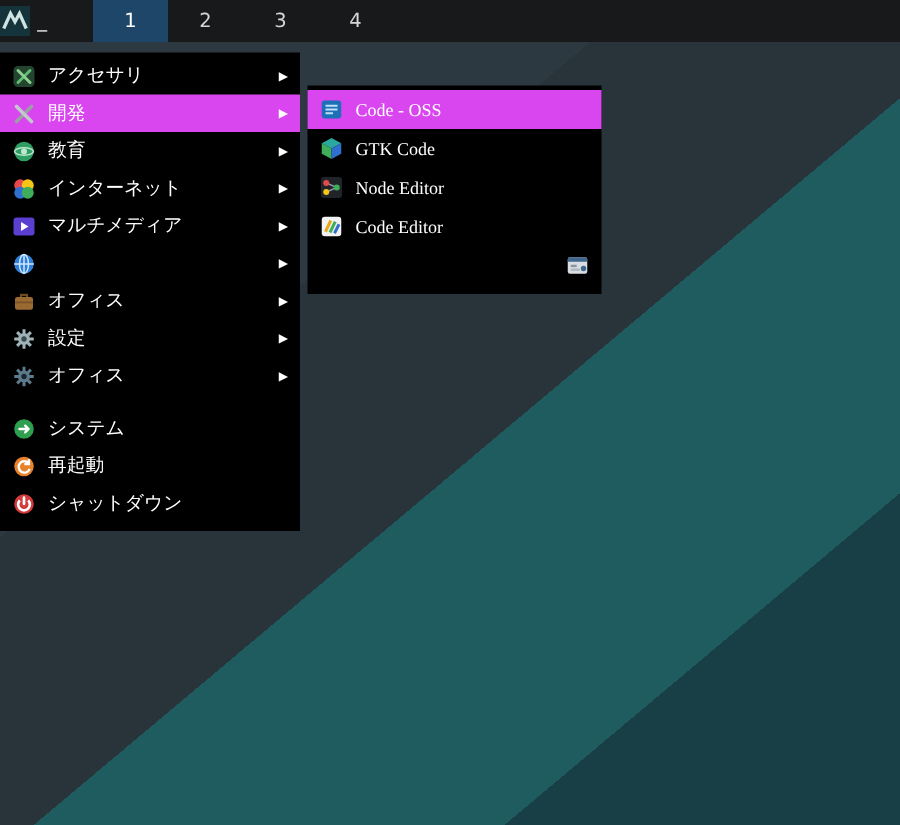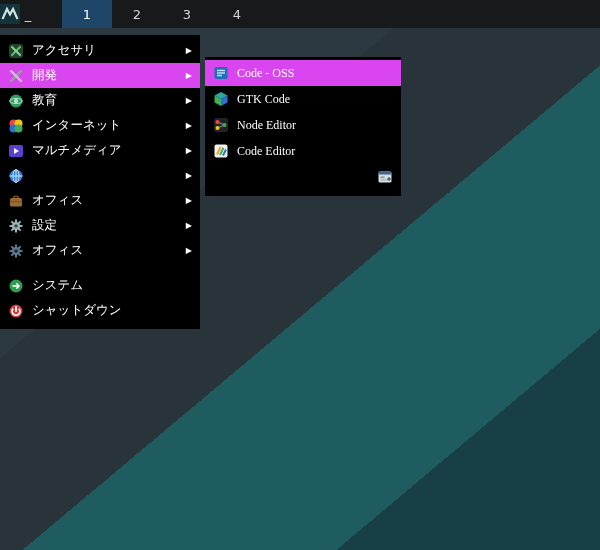"再起動" div.menu-item { html: none -> <div> <span> <svg> <circle></circle> <path></path> <path></path> </svg> </span> <span>再起動</span> </div> }
